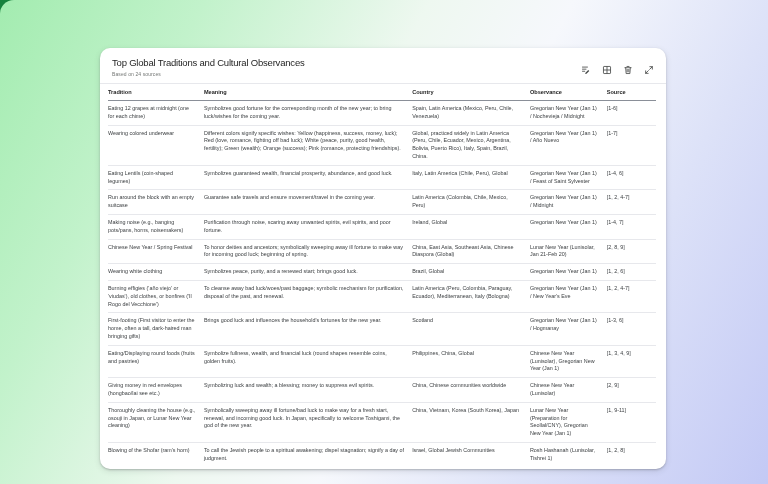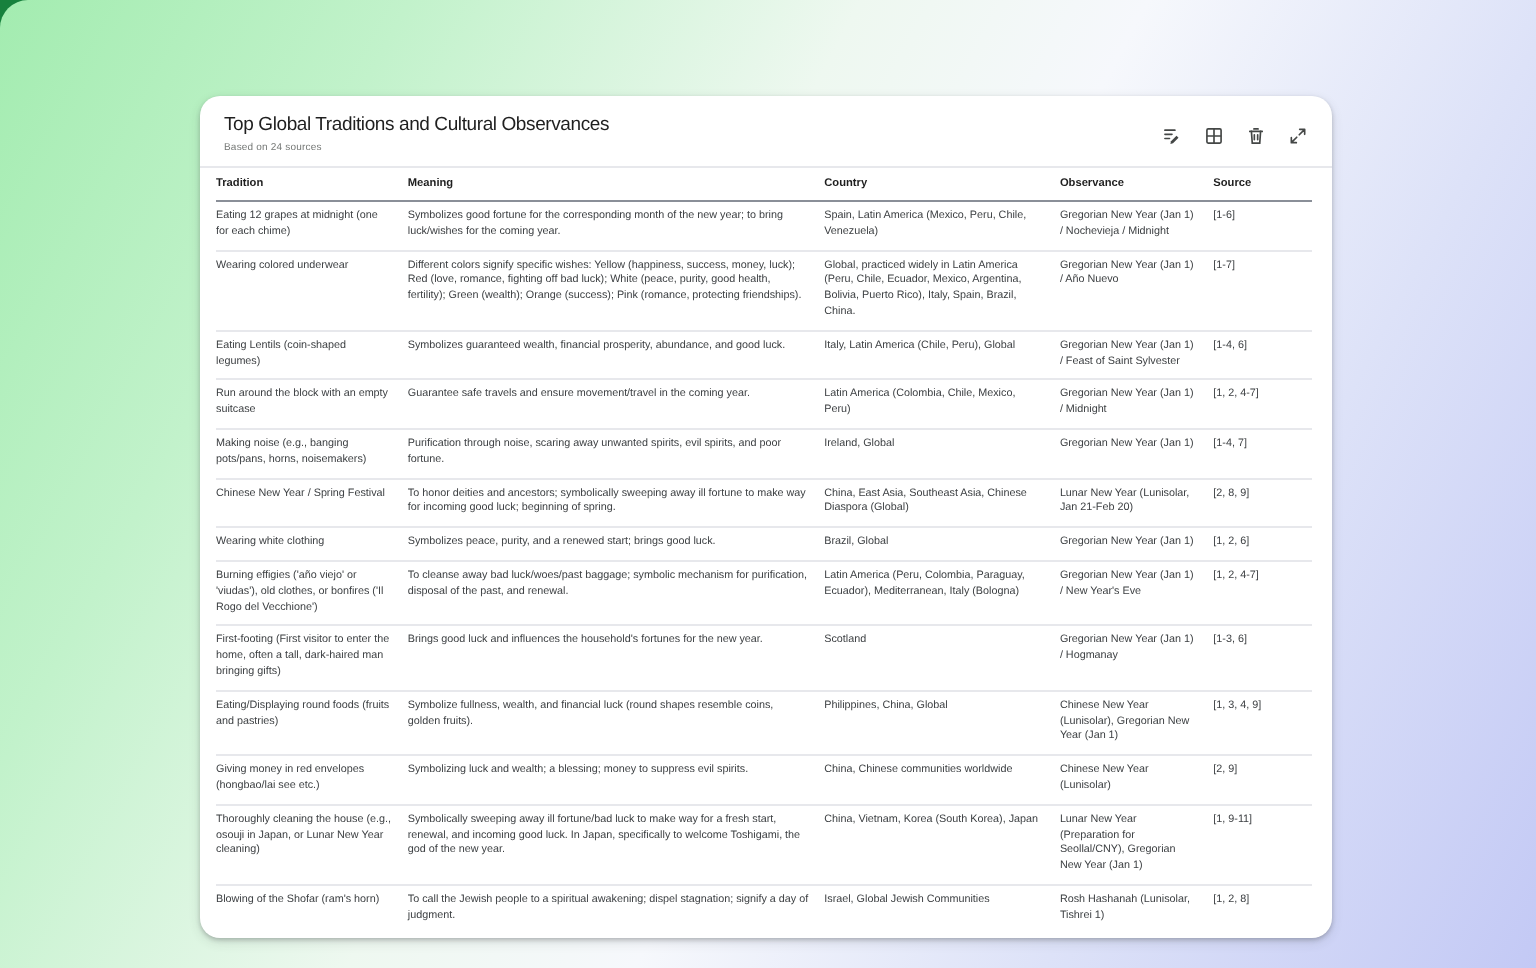"Top Global Traditions and Cultural" .card-header { align-items: center -> flex-end }
